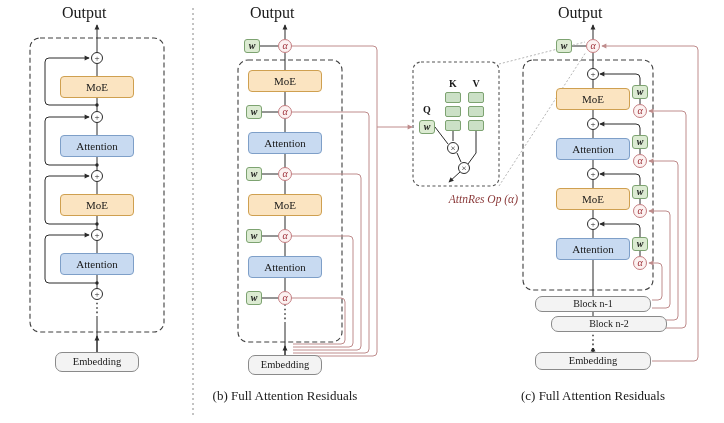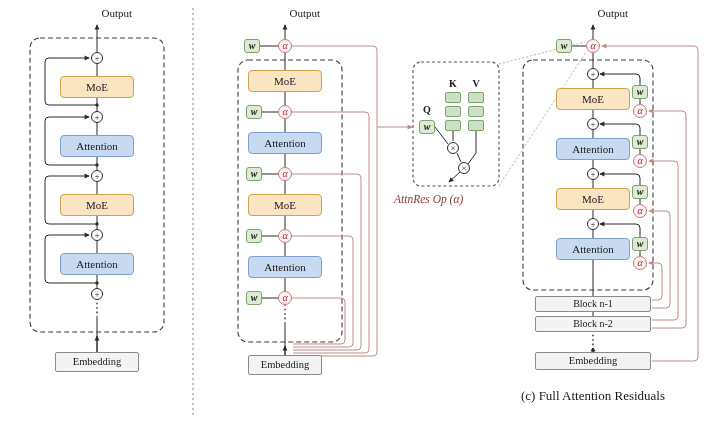"Output" .lbl { font-size: 11px -> 16px; text-align: right -> left }
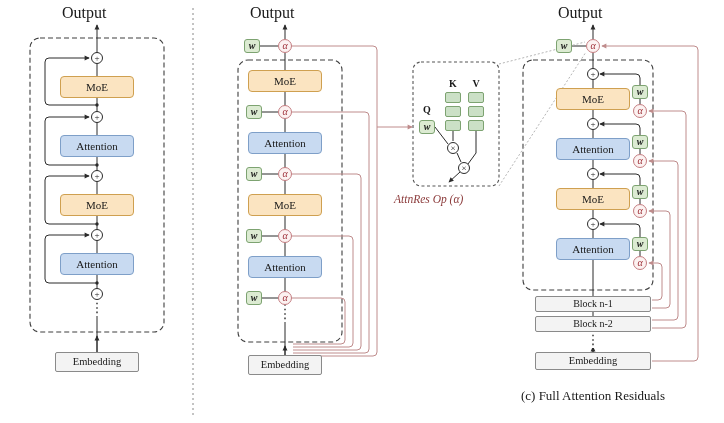"AttnRes Op (α)" .inscap { text-align: left -> right }
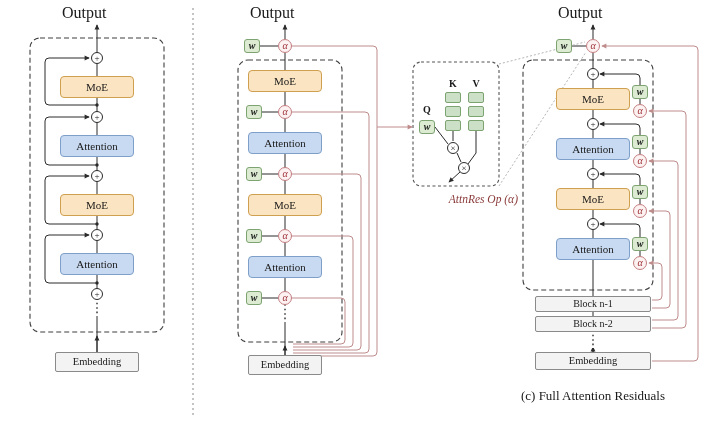"Block n-1" .gry { border-radius: 2px -> 7px }
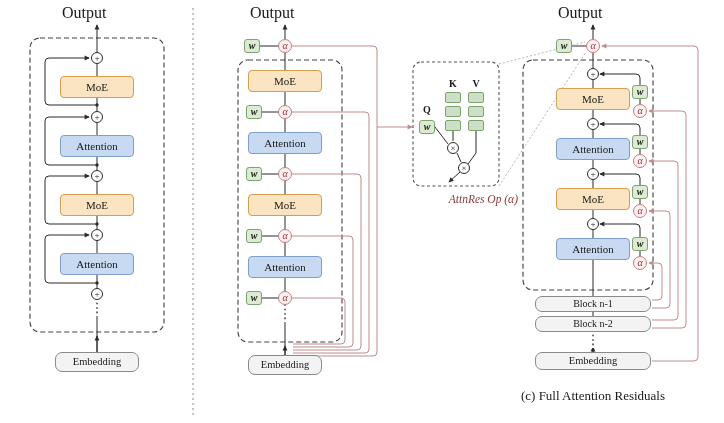"Block n-2" div.box { left: 535px -> 551px }
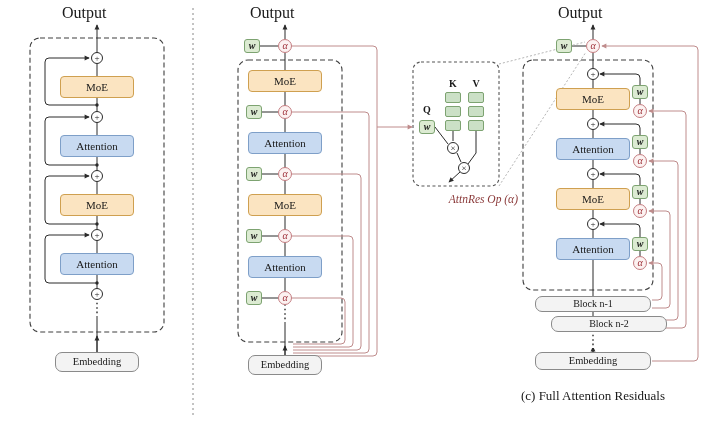"(b) Full Attention Residuals" div.cap { html: none -> <div>(b) Full Attention Residuals</div> }
